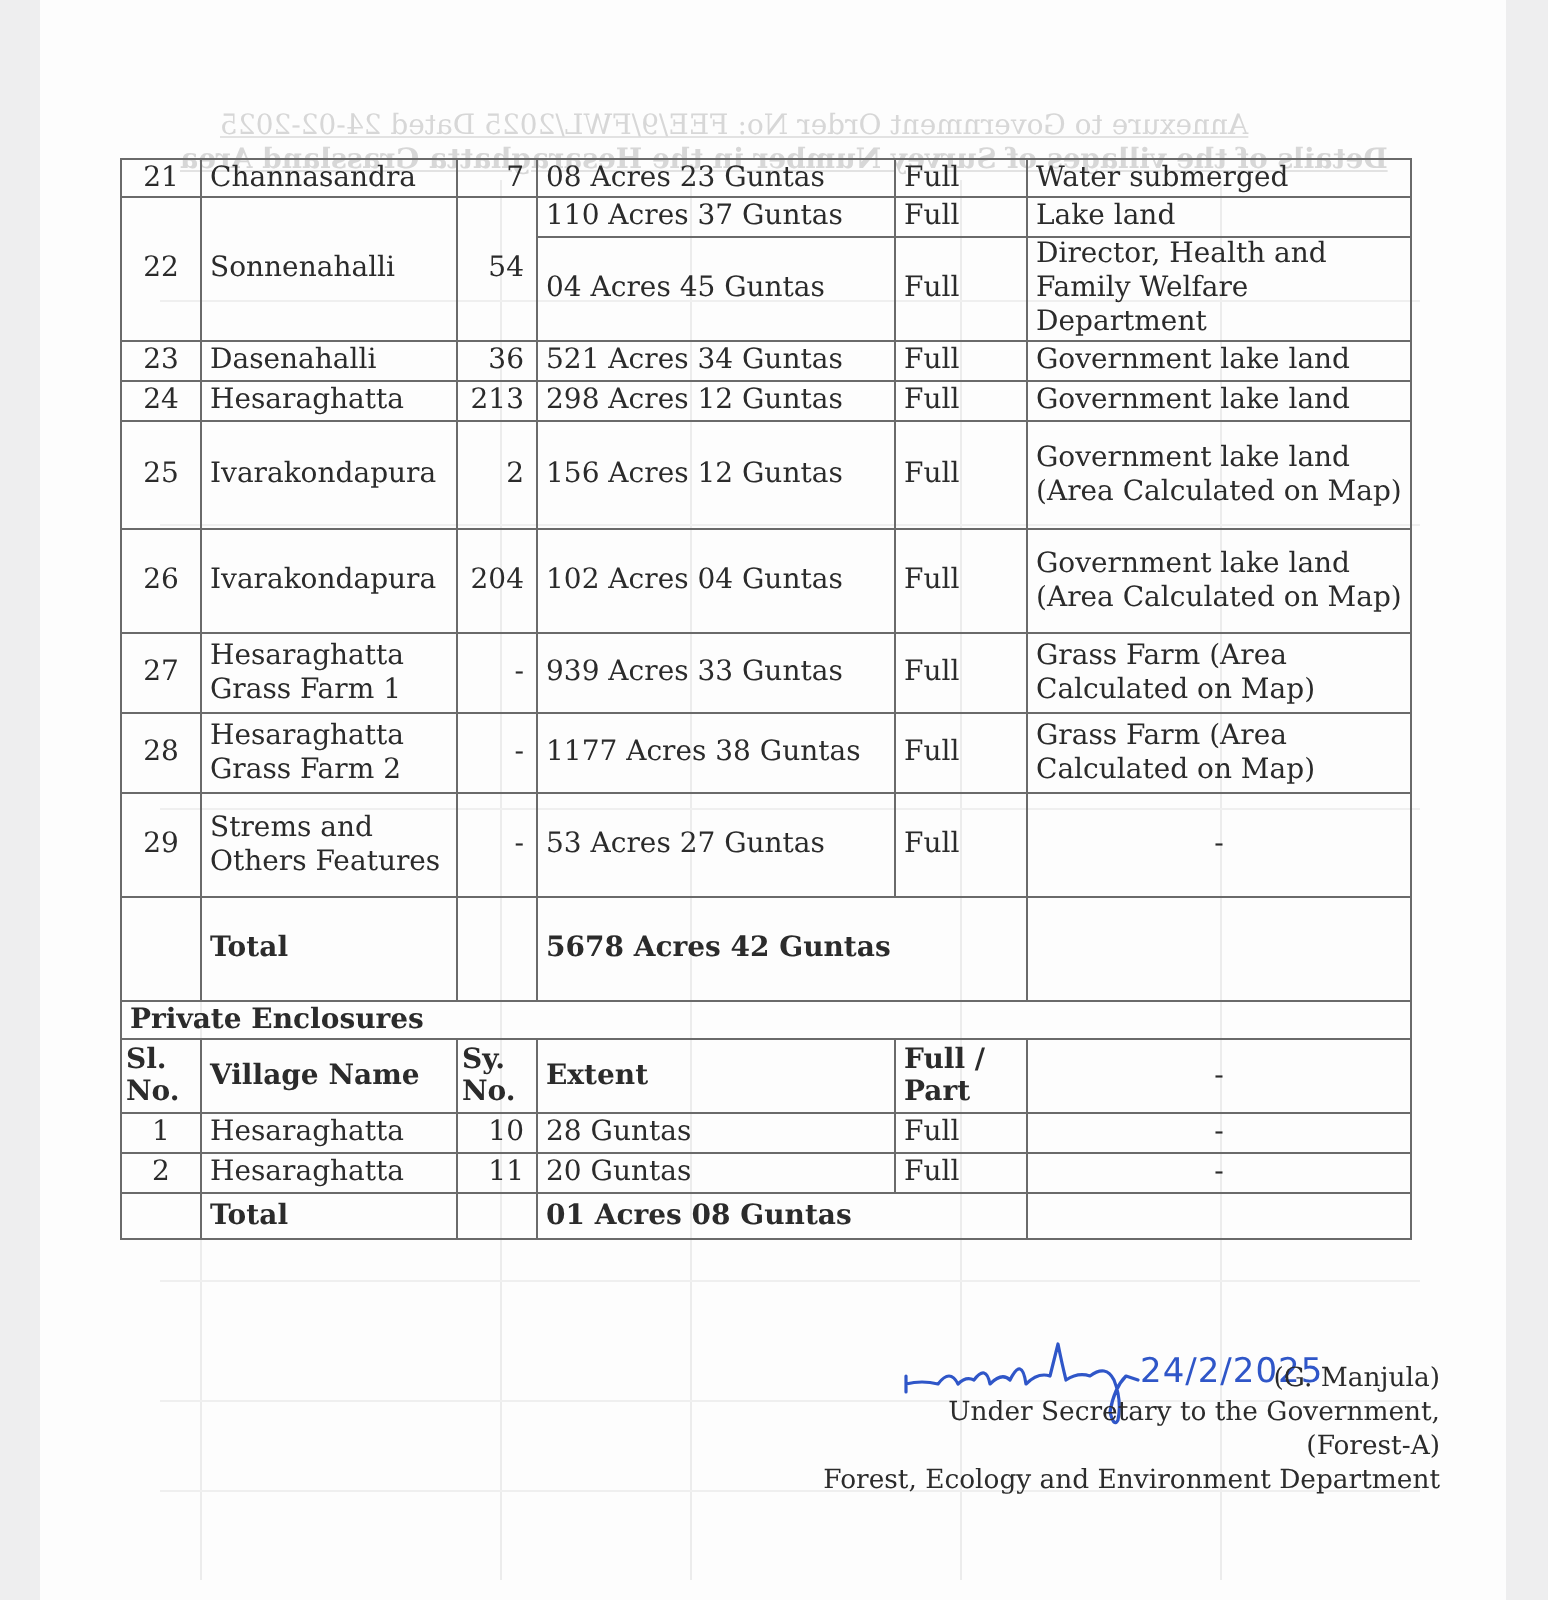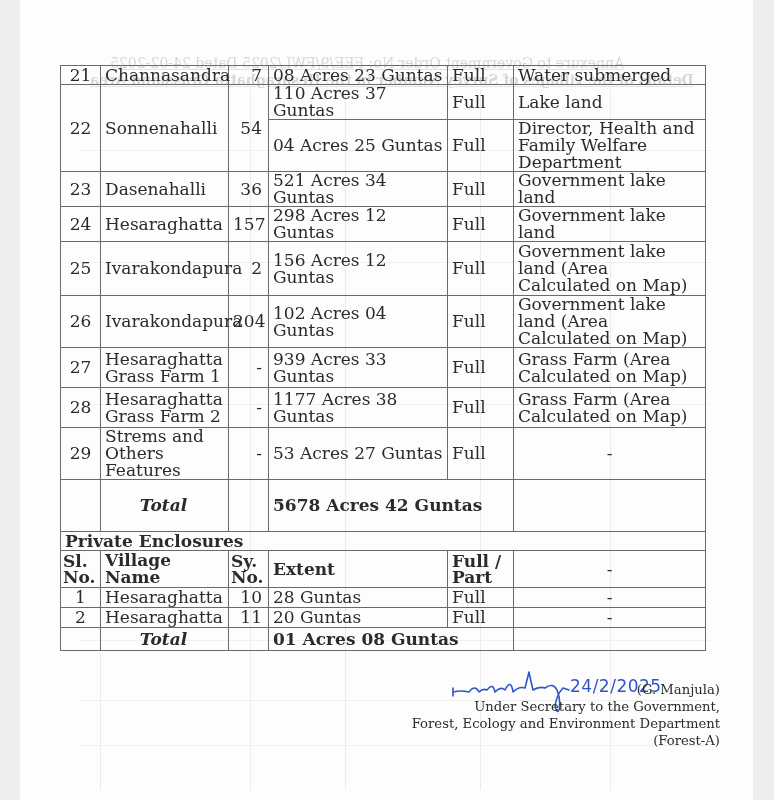"21" table.grid { font-size: 17px -> 14px; top: 65px -> 79px }
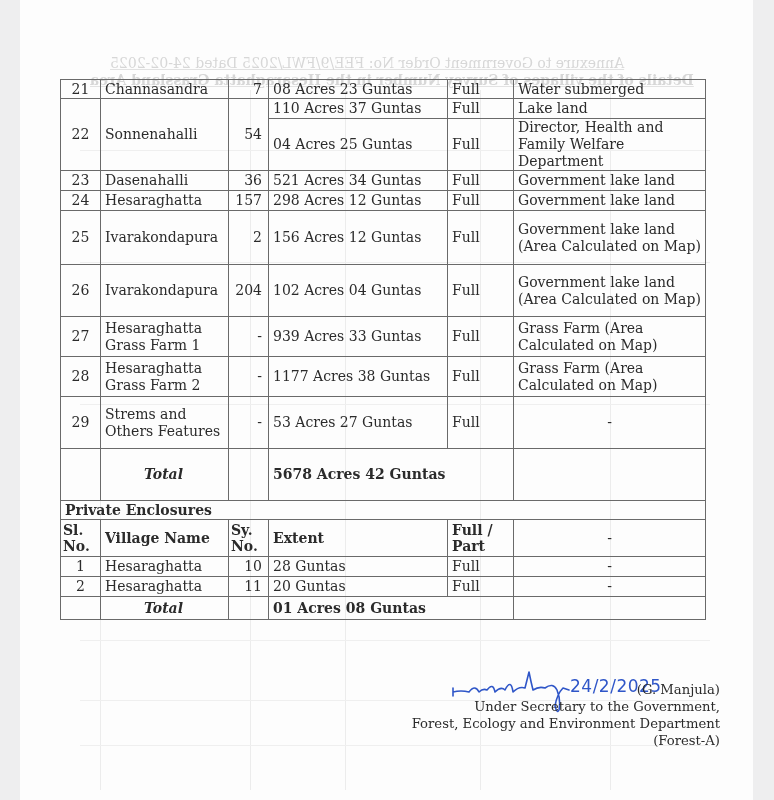"04 Acres 25 Guntas" td { text: 25 -> 45 }
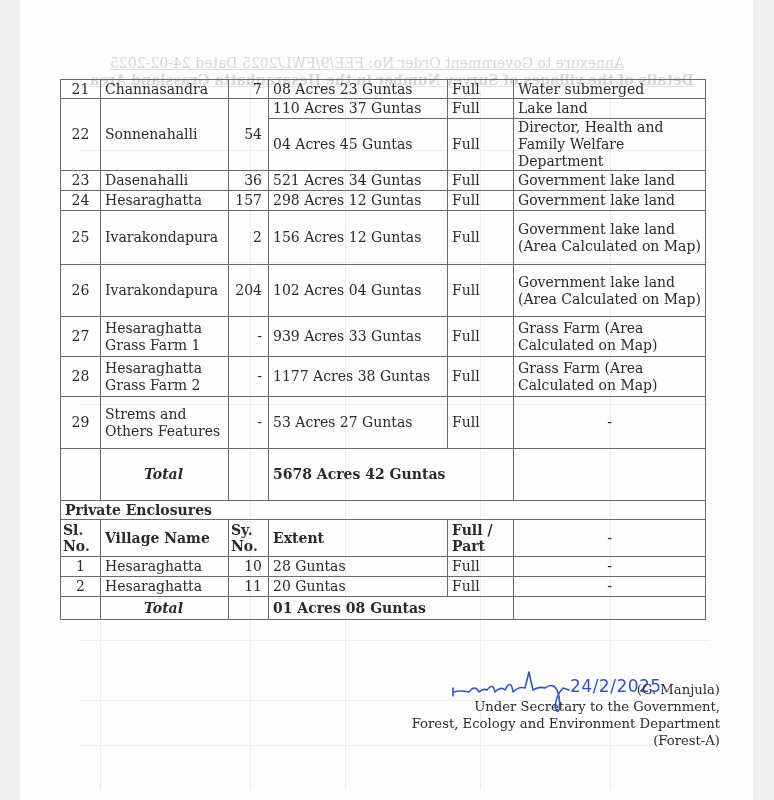"157" td.c-sy { text: 157 -> 213 }
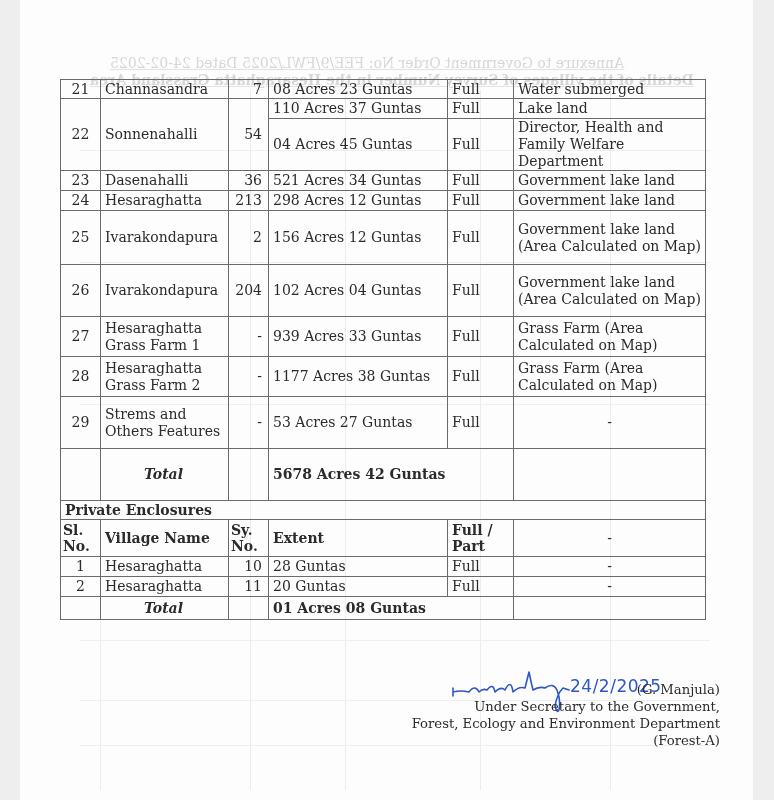"Total" .c-total { font-style: italic -> none; text-align: center -> left }
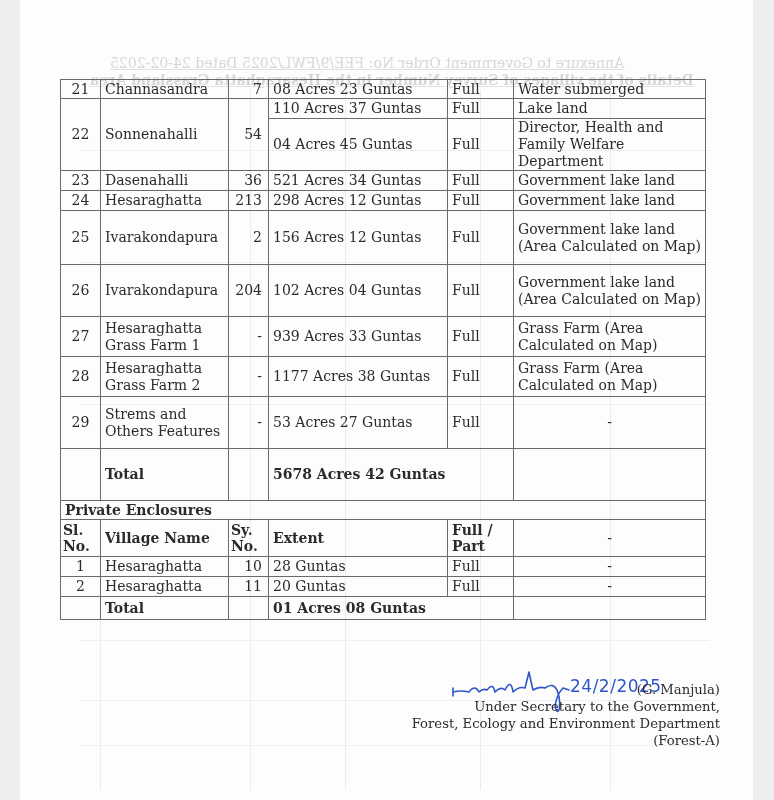"Forest, Ecology and Environment" div { order: before "(Forest-A)" -> after "(Forest-A)" }
